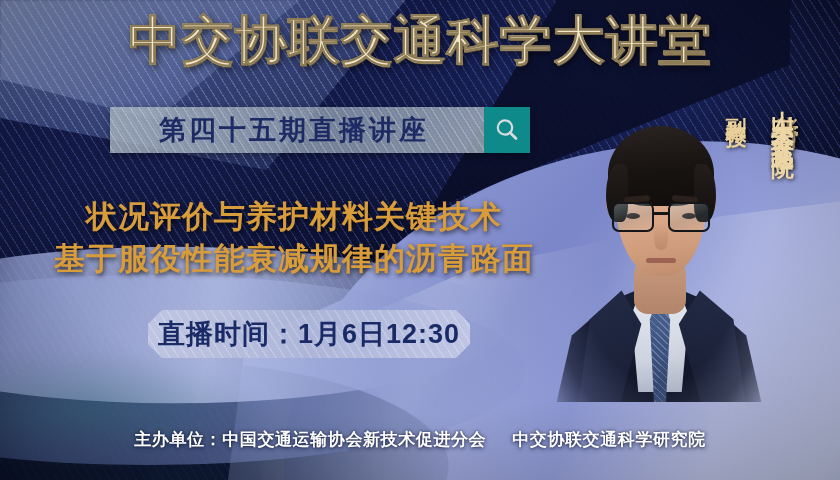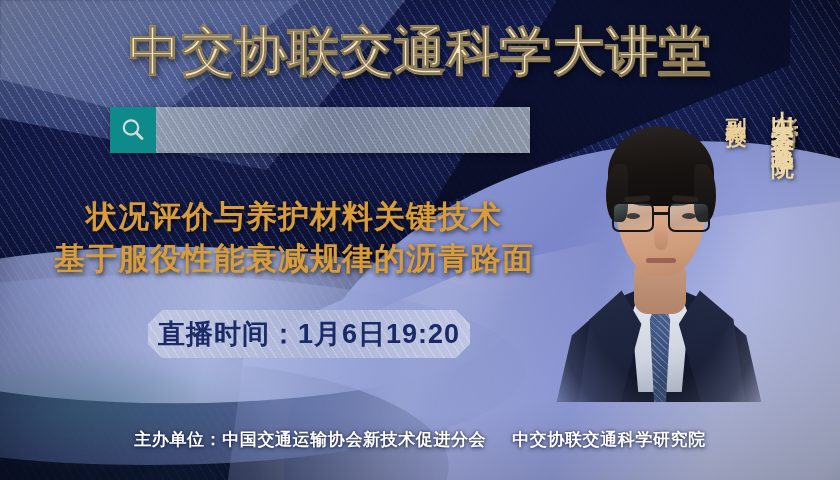"中交协联交通科学大讲堂" .main-title { margin-top: 11px -> none }
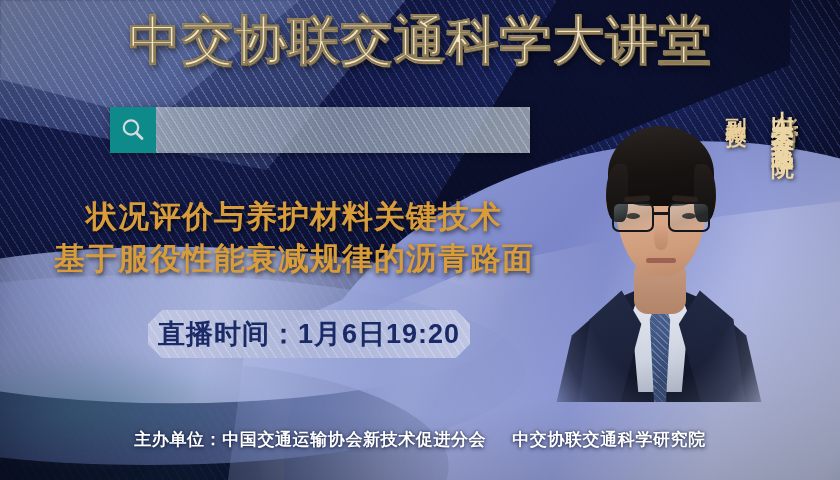"第四十五期直播讲座" div.subtitle-text { html: none -> <div>第四十五期直播讲座</div> }
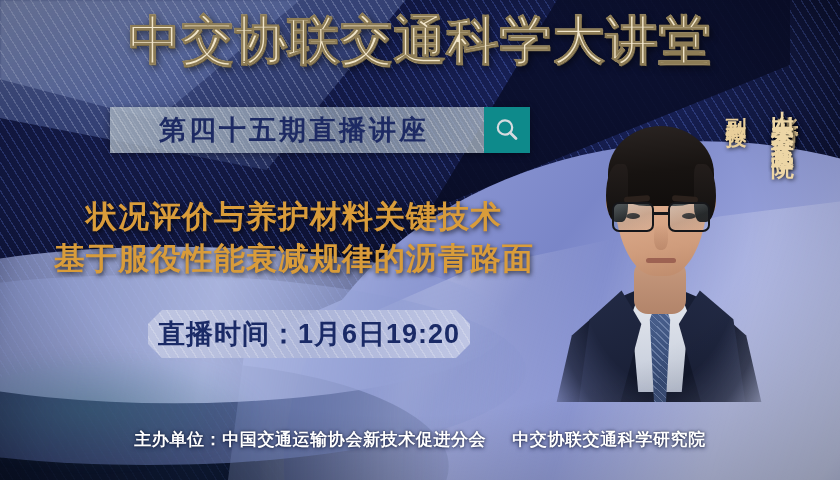"直播时间：1月6日19:20" div.time-text { text: 19:20 -> 12:30 }
